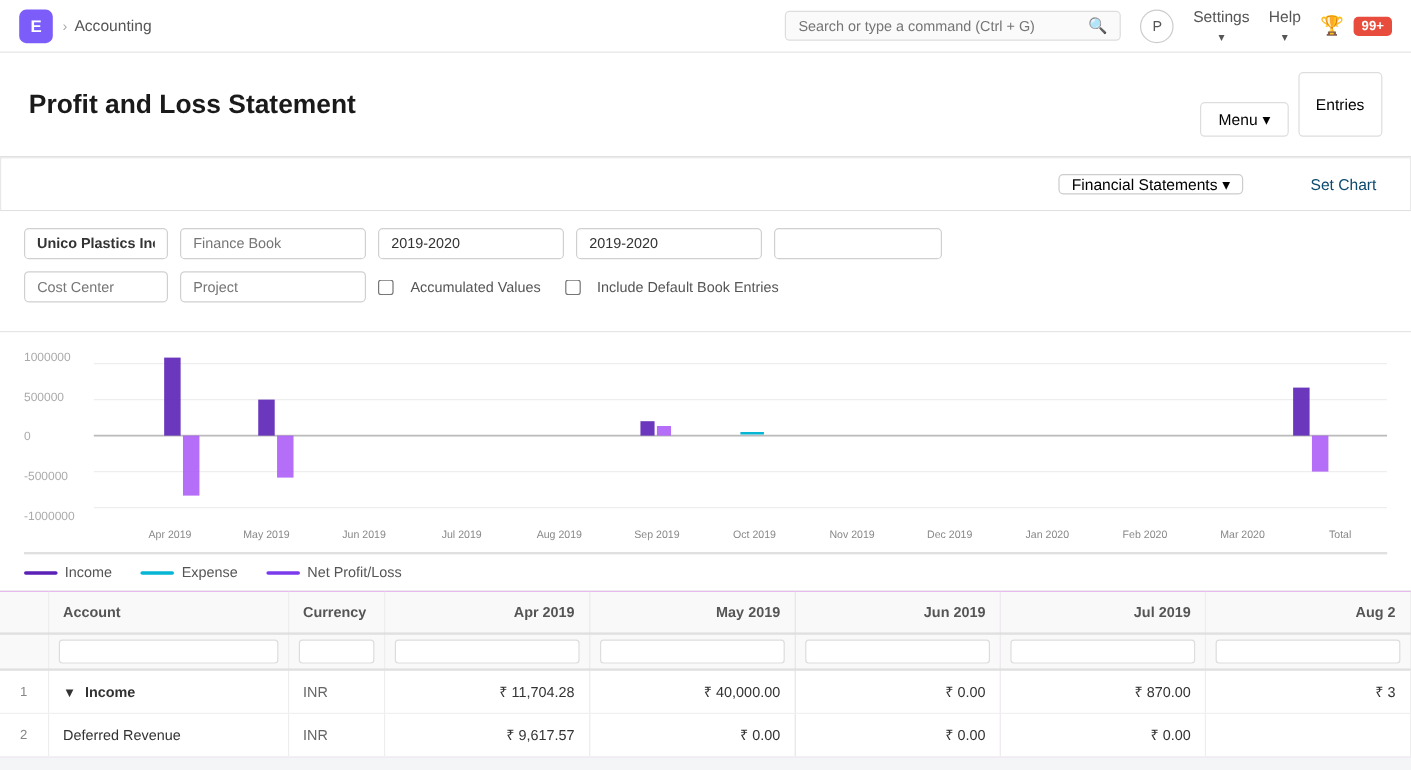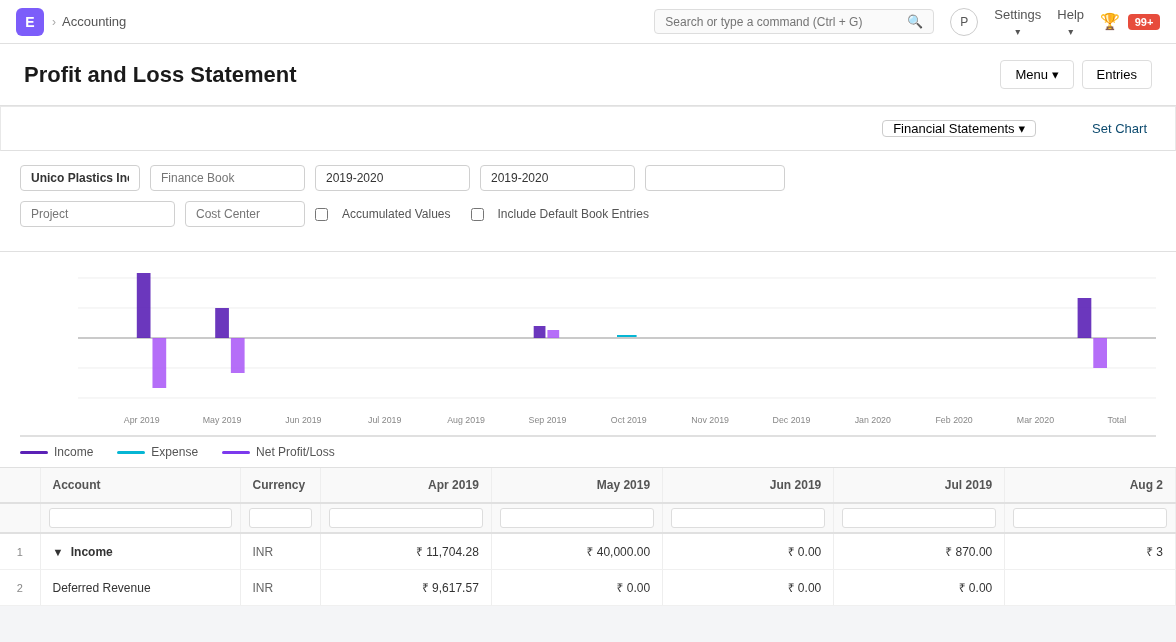"Menu" .btn-menu { margin-top: none -> 25px }
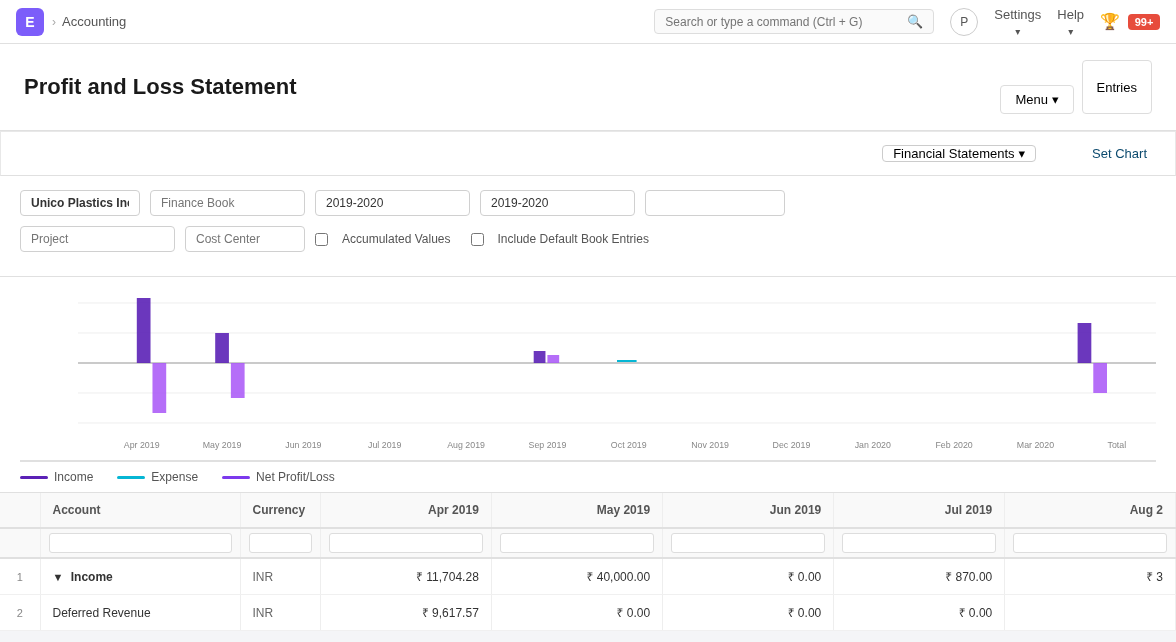"Project" input.filter-input { order: before "Cost Center" -> after "Cost Center" }
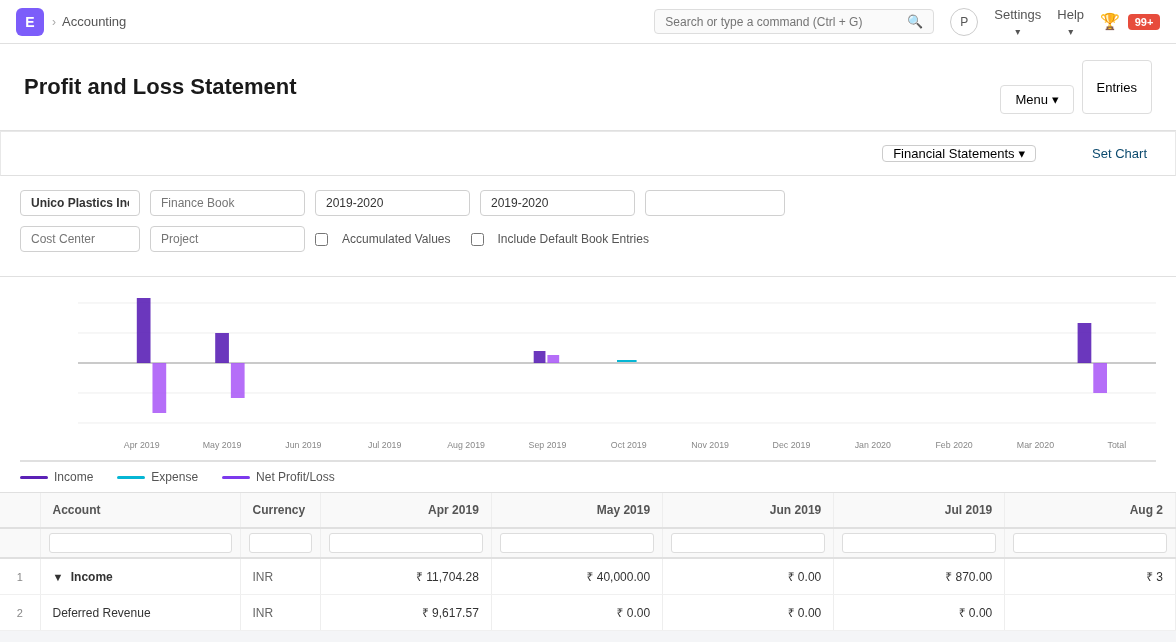"1000000" div.y-axis-labels { html: none -> <div> <span>1000000</span> <span>500000</span> <span>0</span> <span>-500000</span> <span>-1000000</span> </div> }
